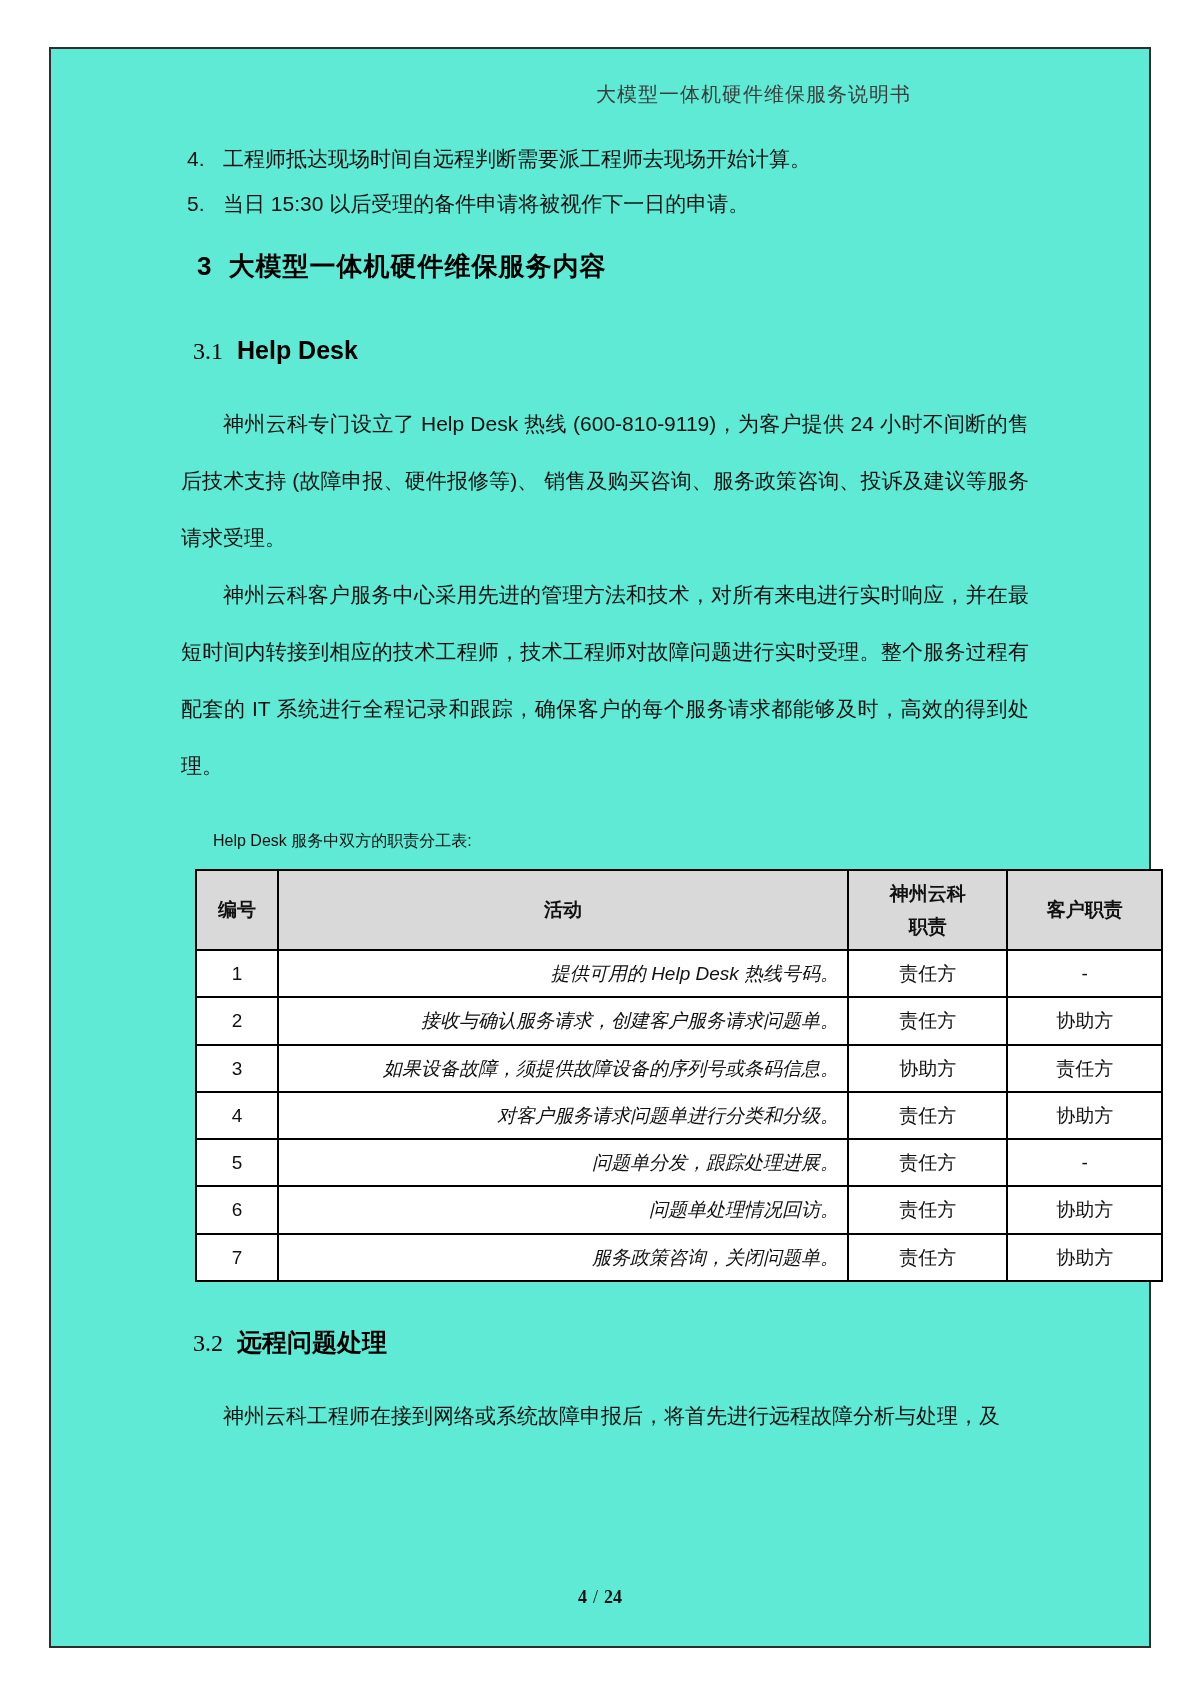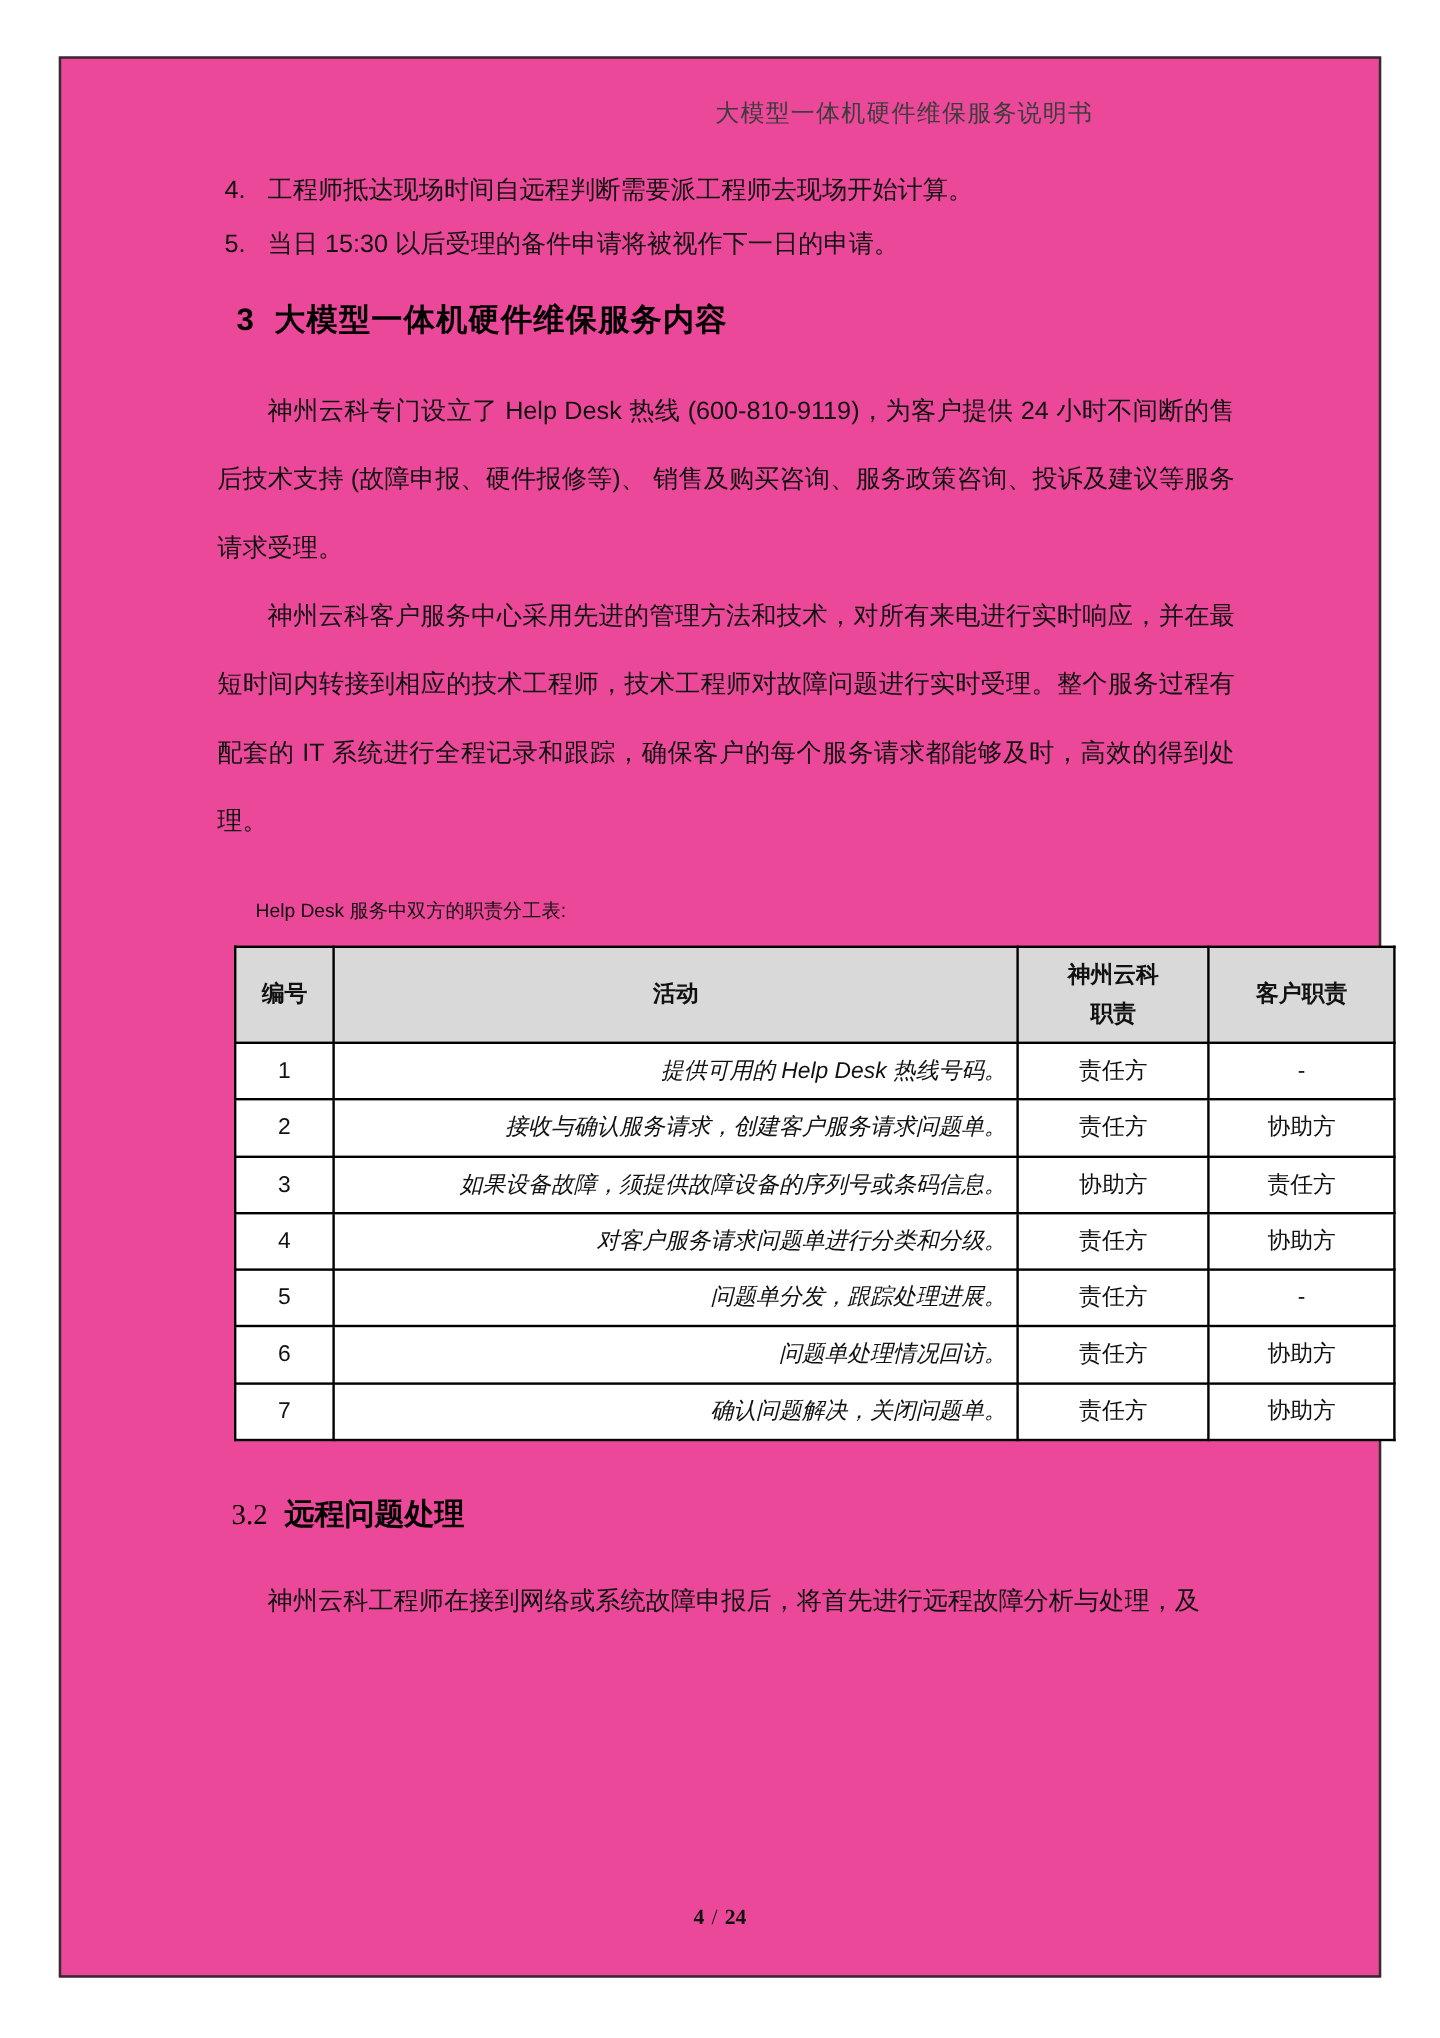"大模型一体机硬件维保服务说明书" .page { background: #ec4899 -> #5eead4 }
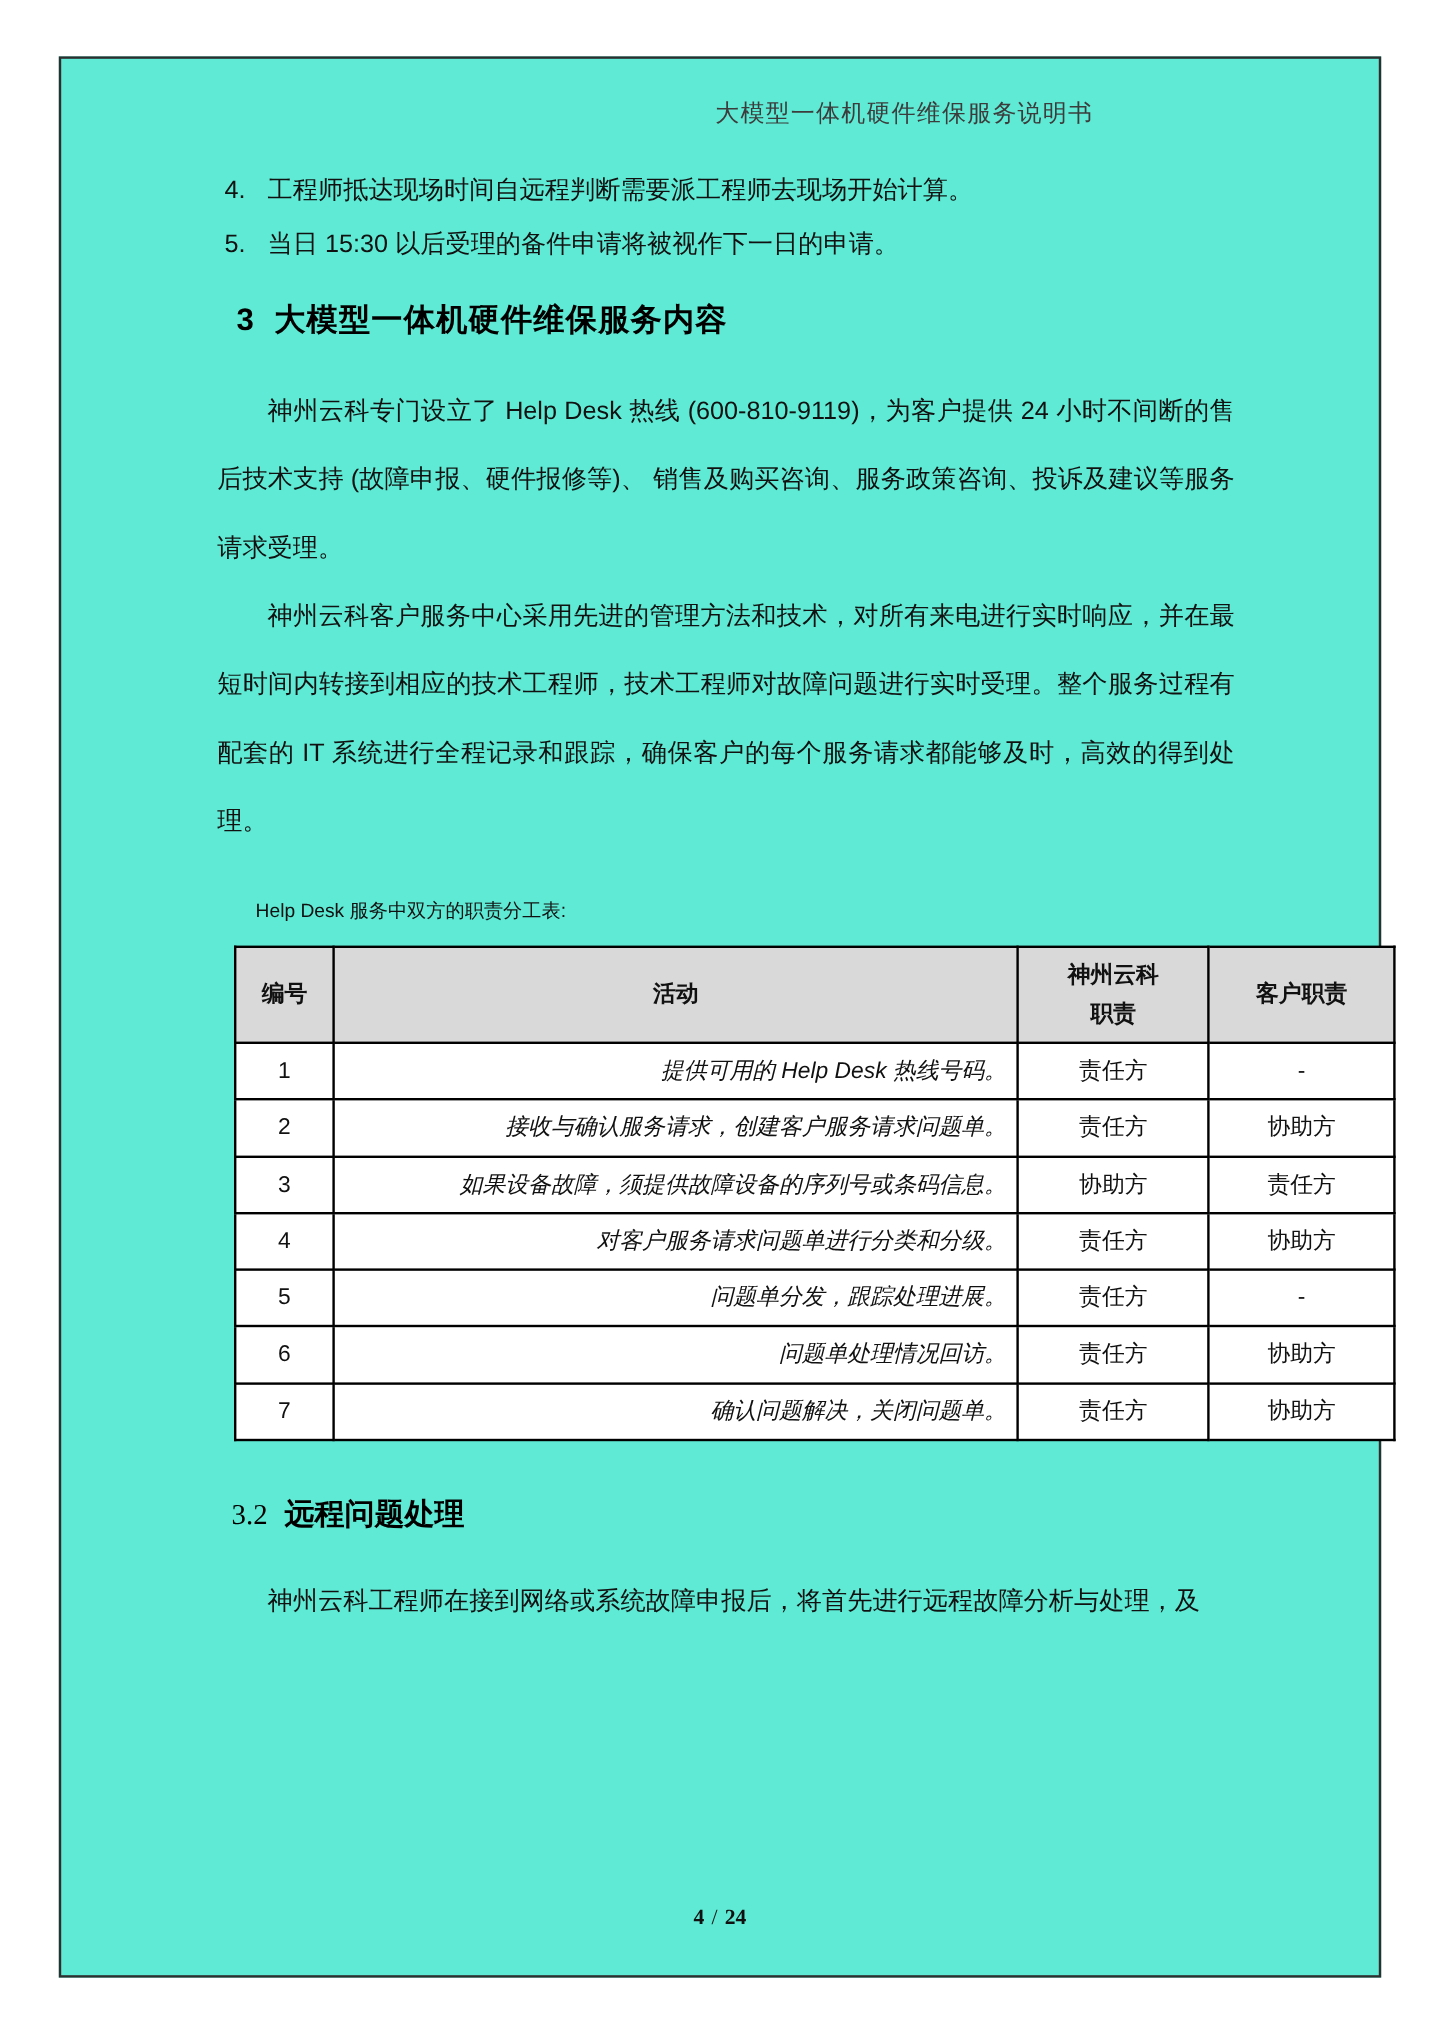"3.1 Help Desk" div.h2 { html: none -> <div> <span>3.1</span><span>Help Desk</span> </div> }
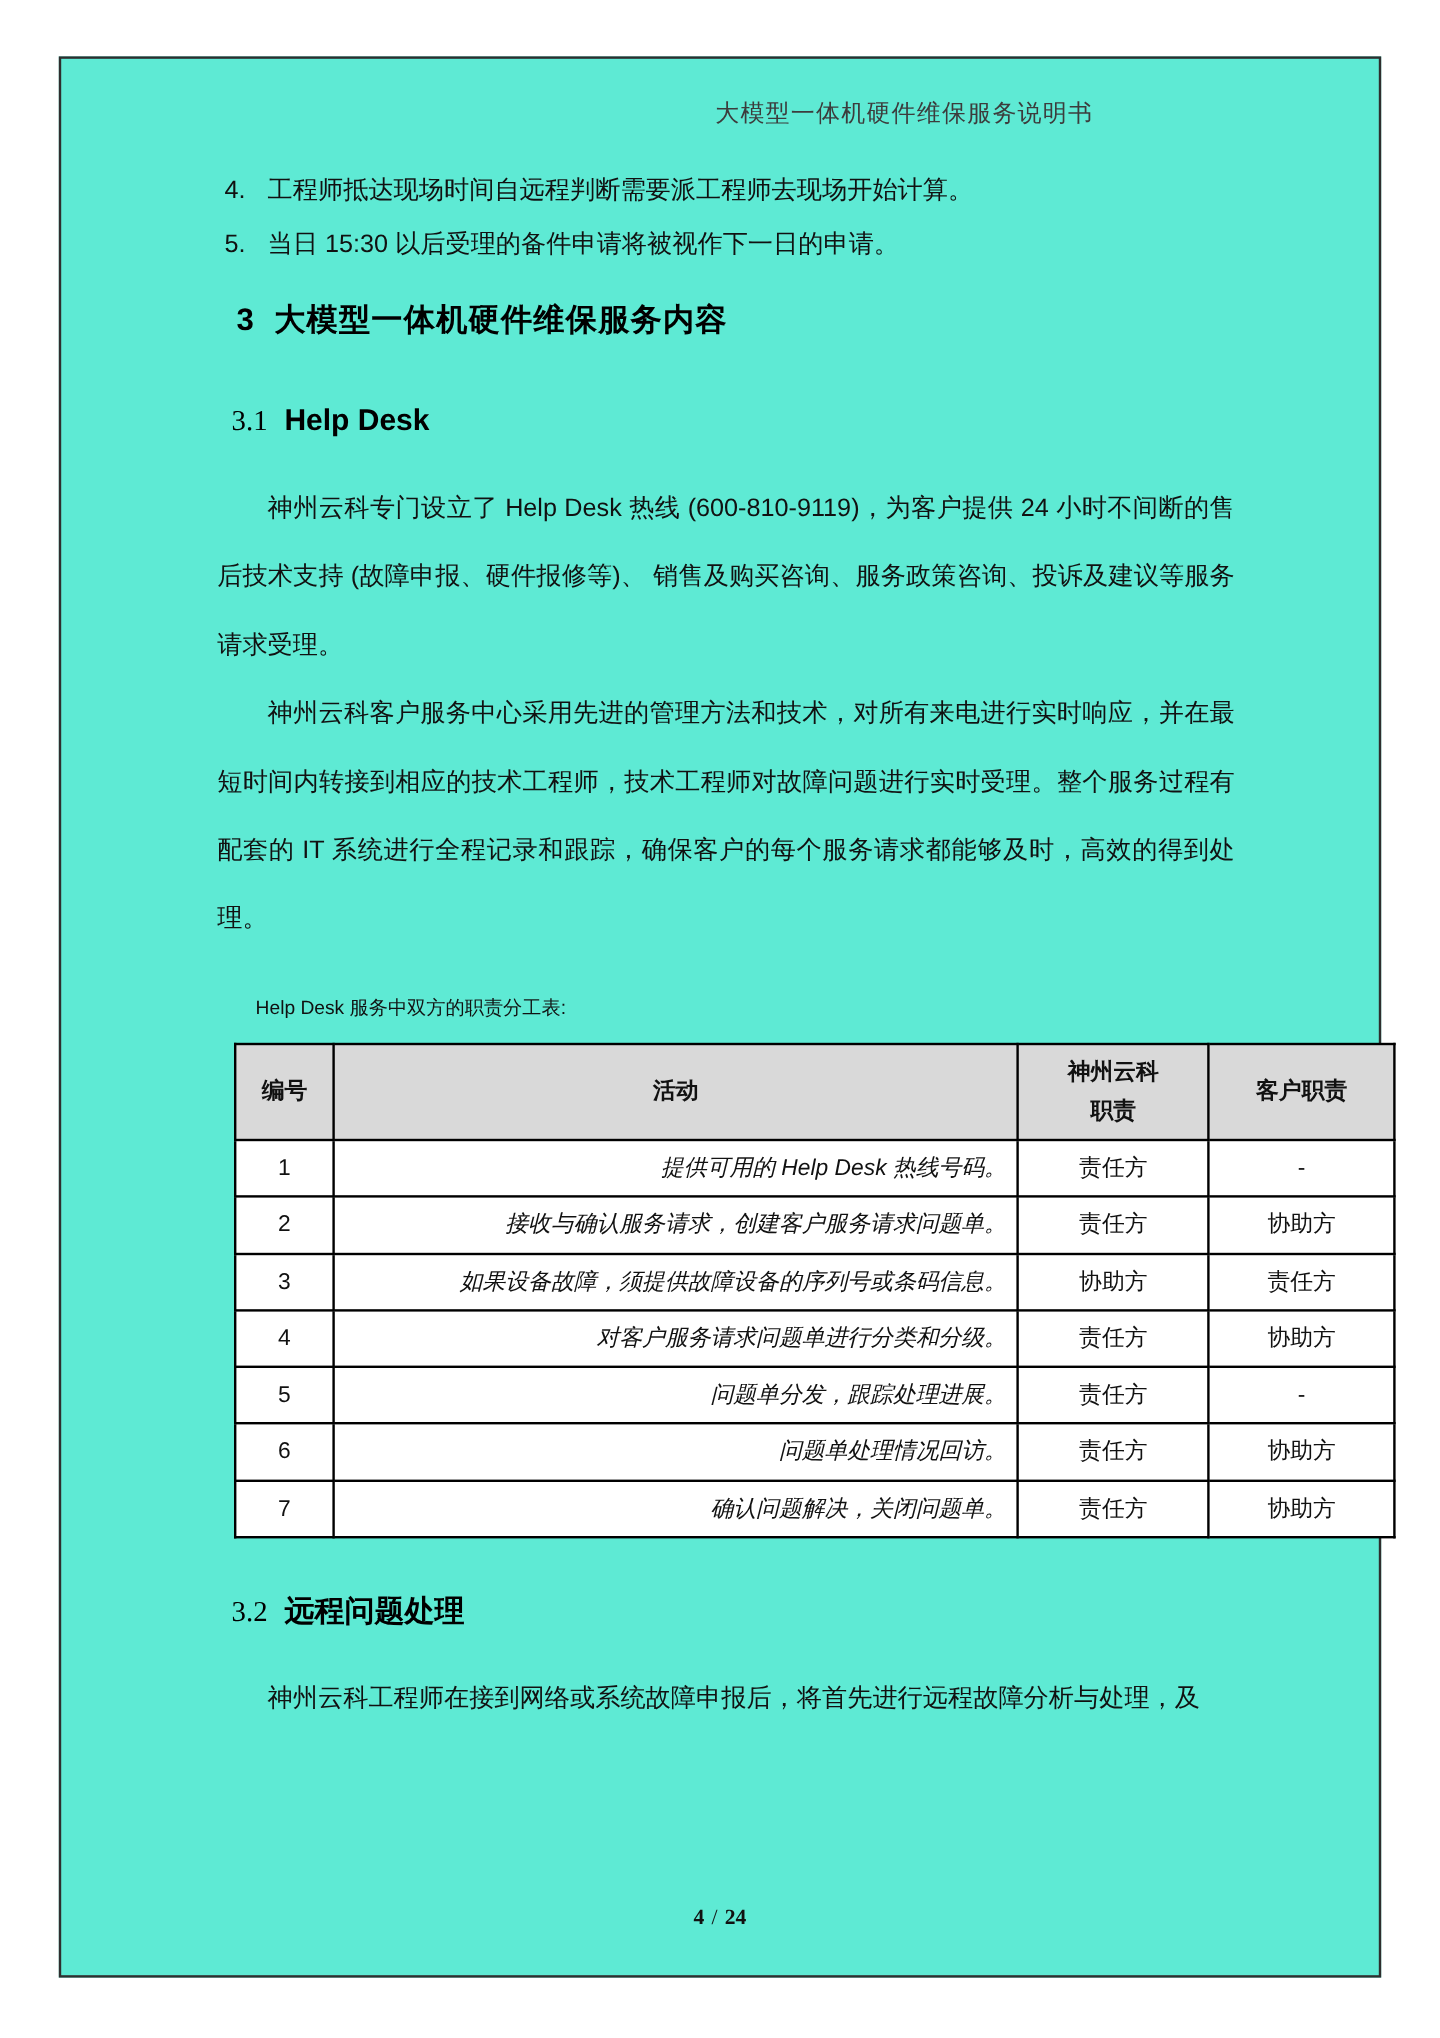"确认问题解决，关闭问题单。" td.c-activity { text: 确认问题解决 -> 服务政策咨询 }
